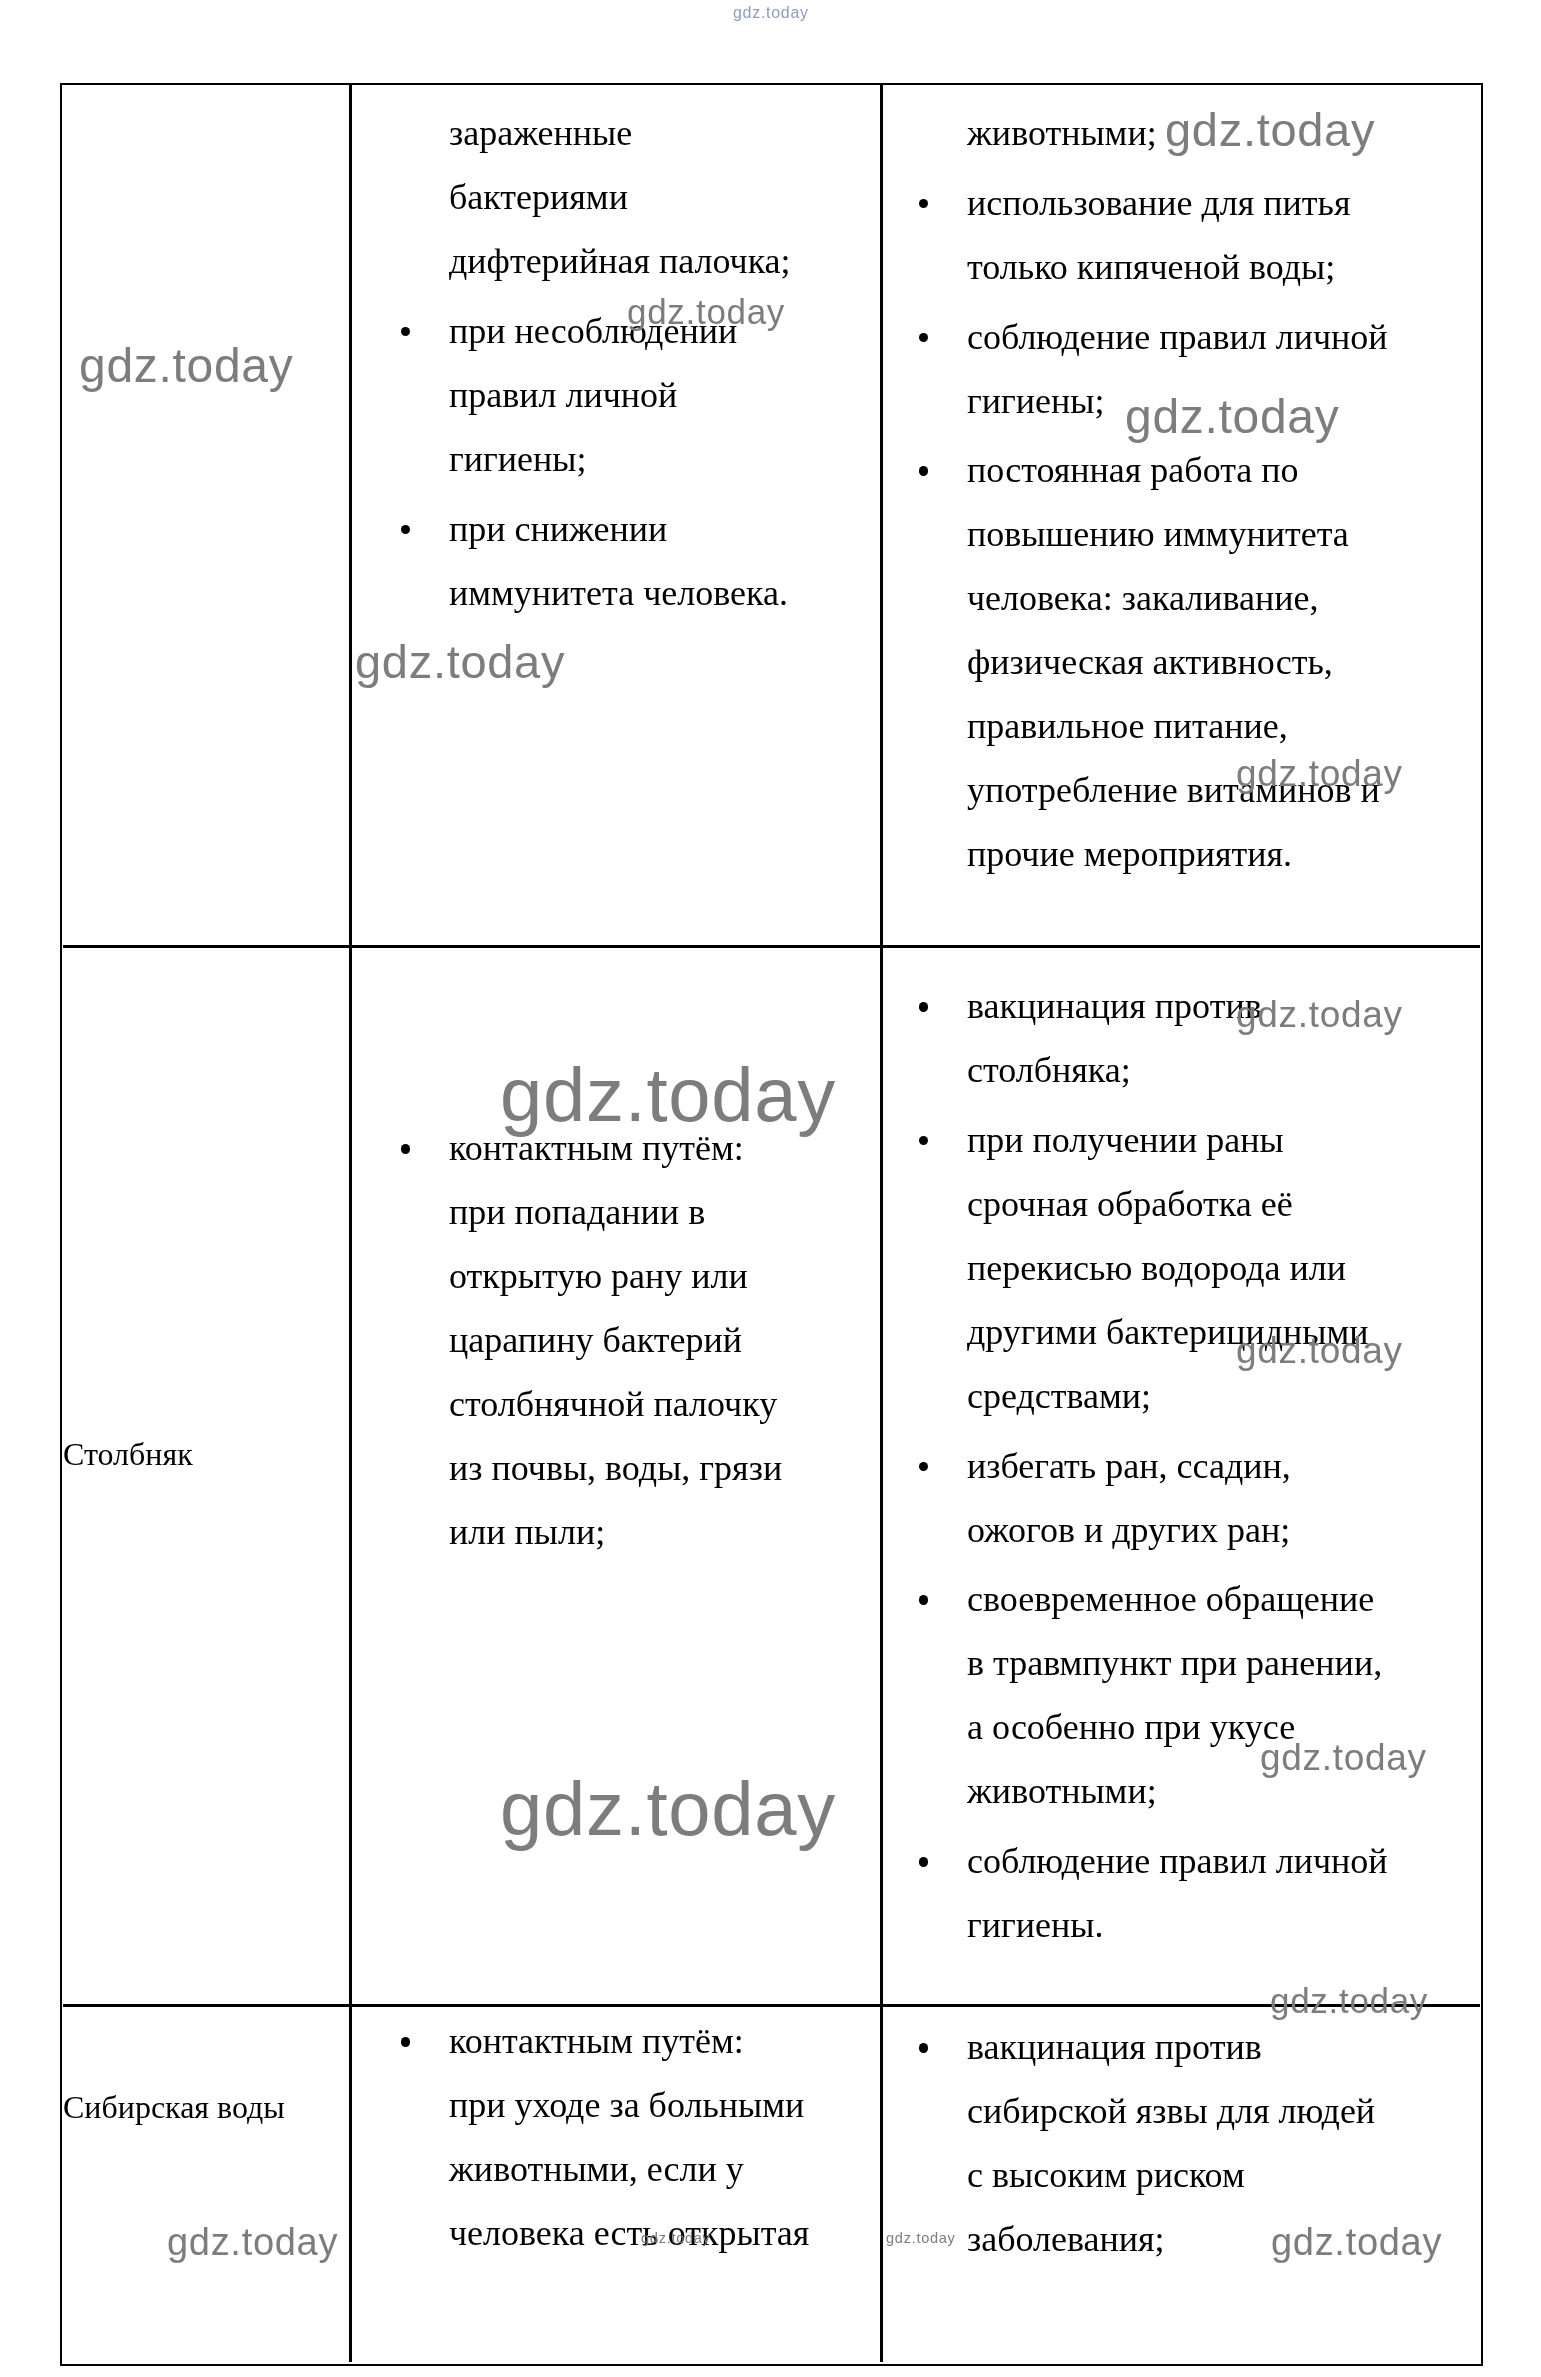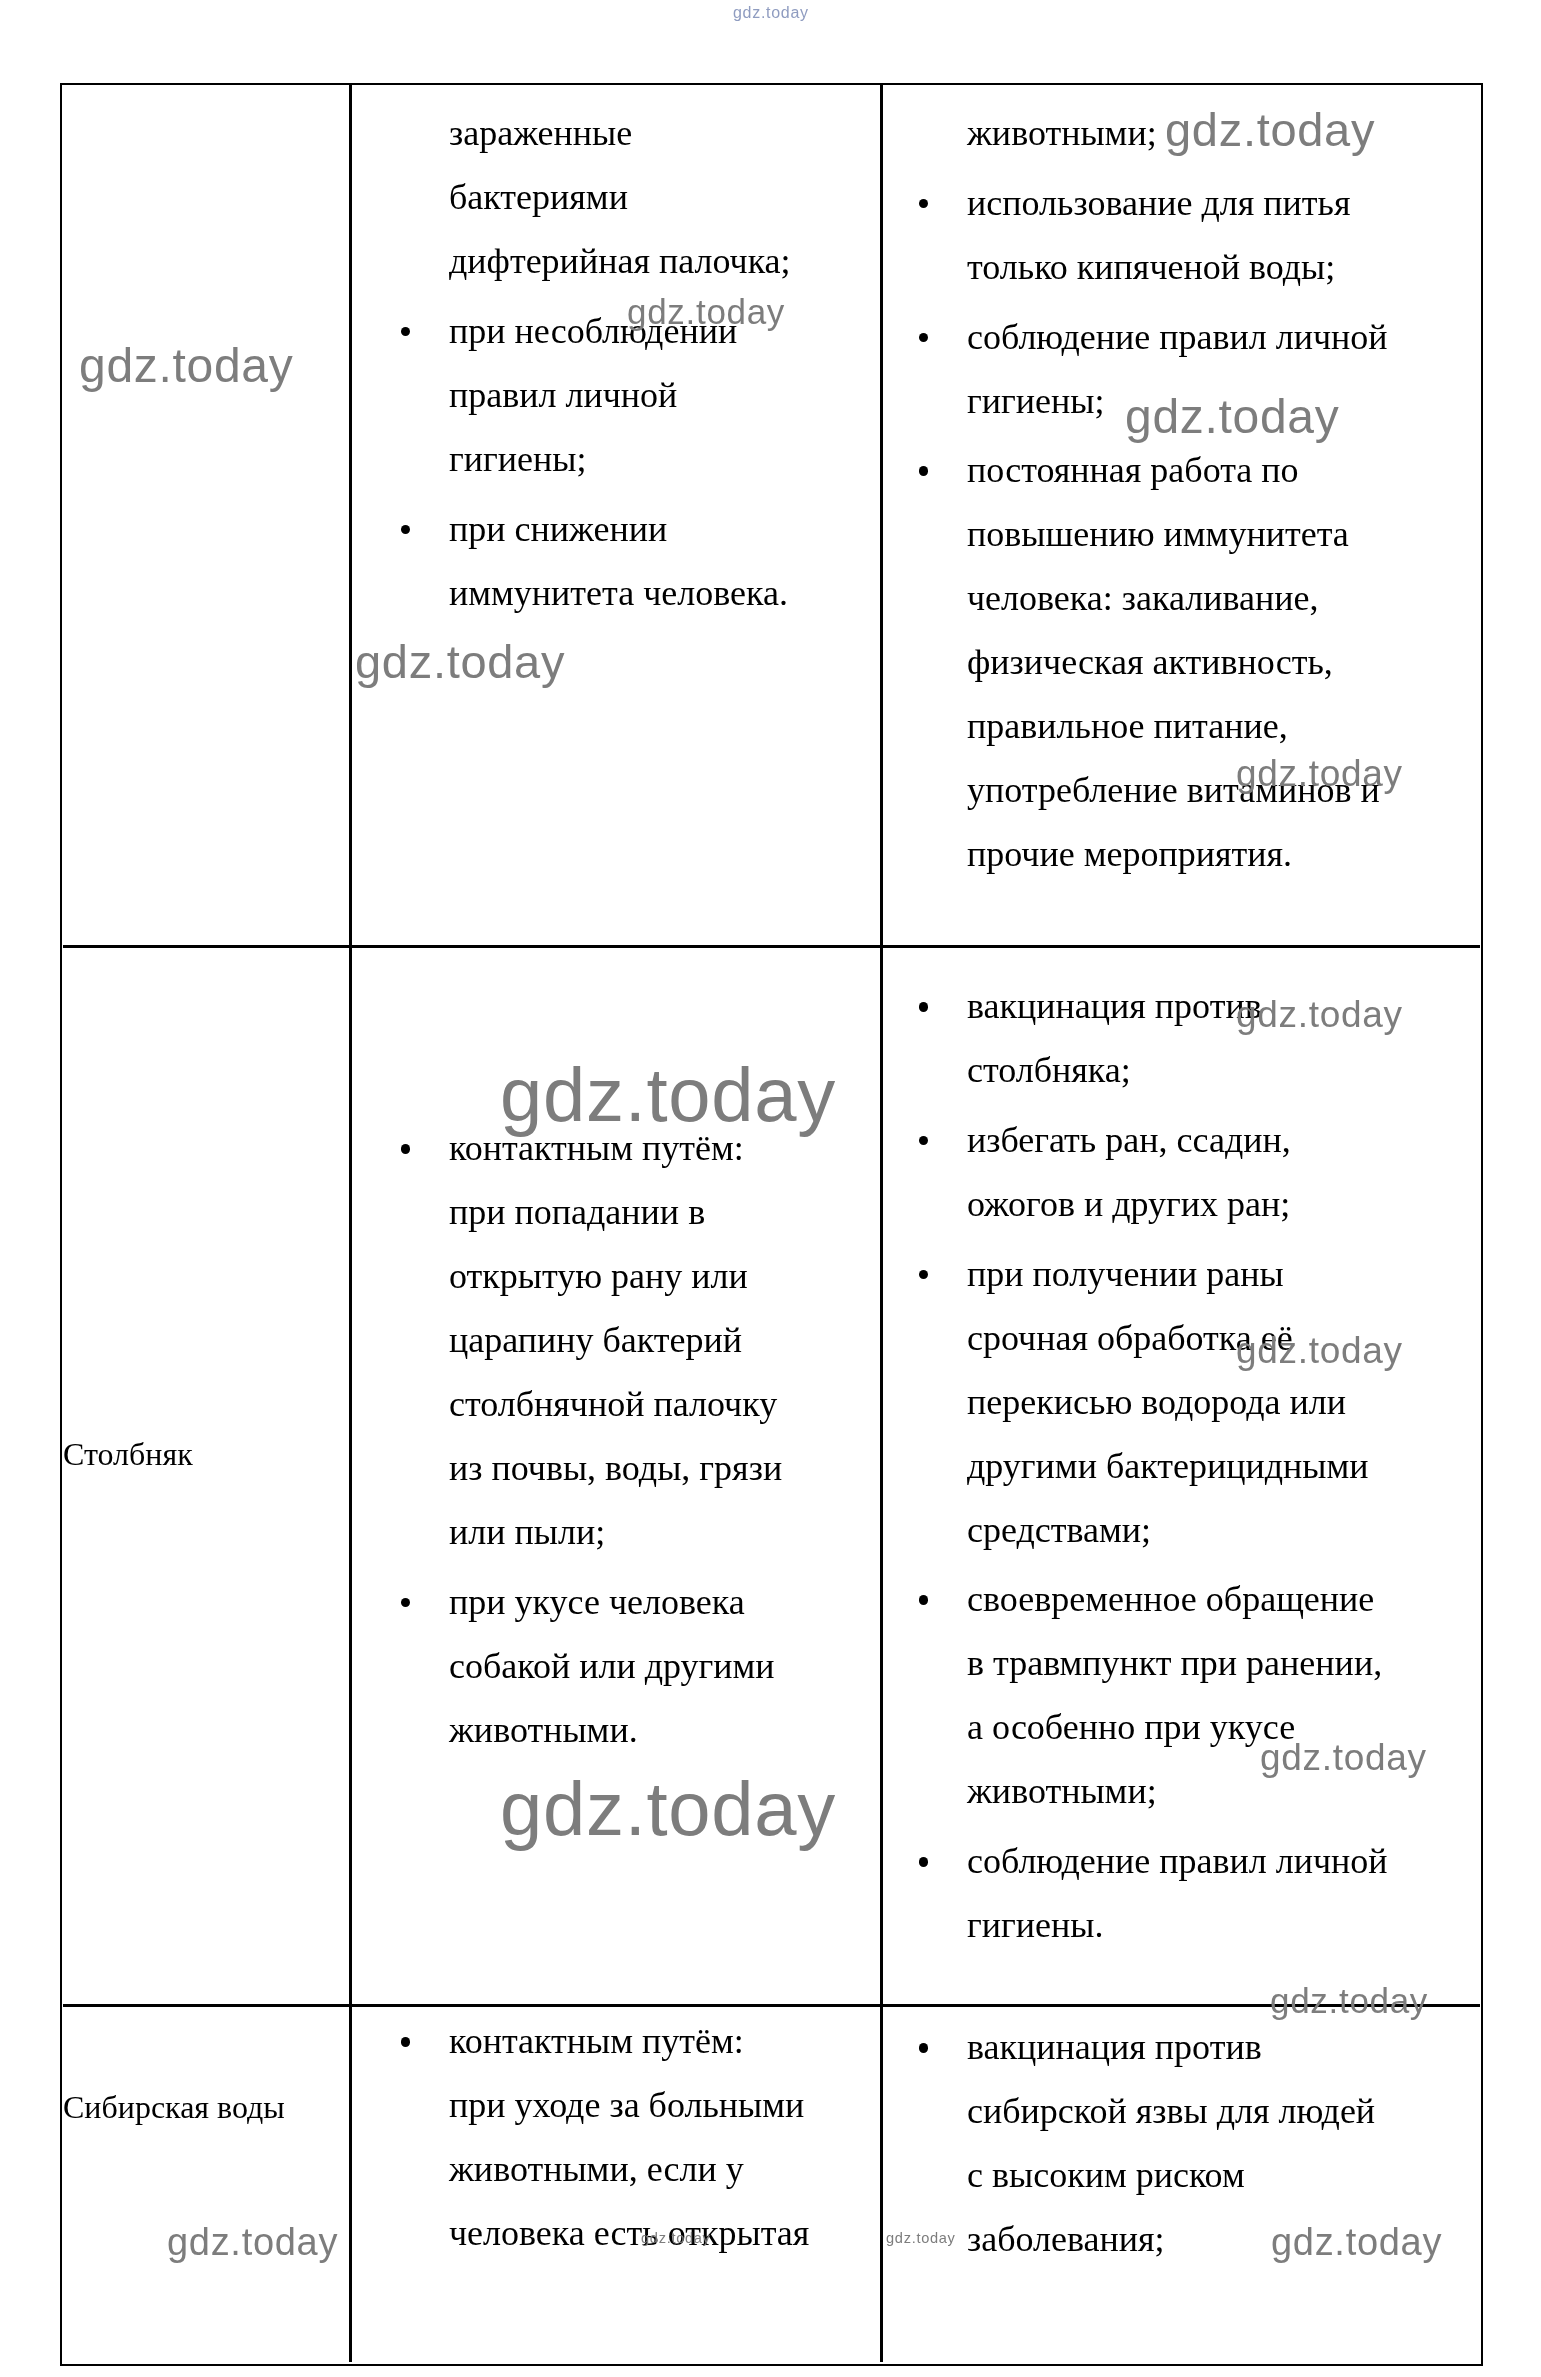"избегать ран, ссадин," div.bitem { order: before "при получении раны" -> after "при получении раны" }
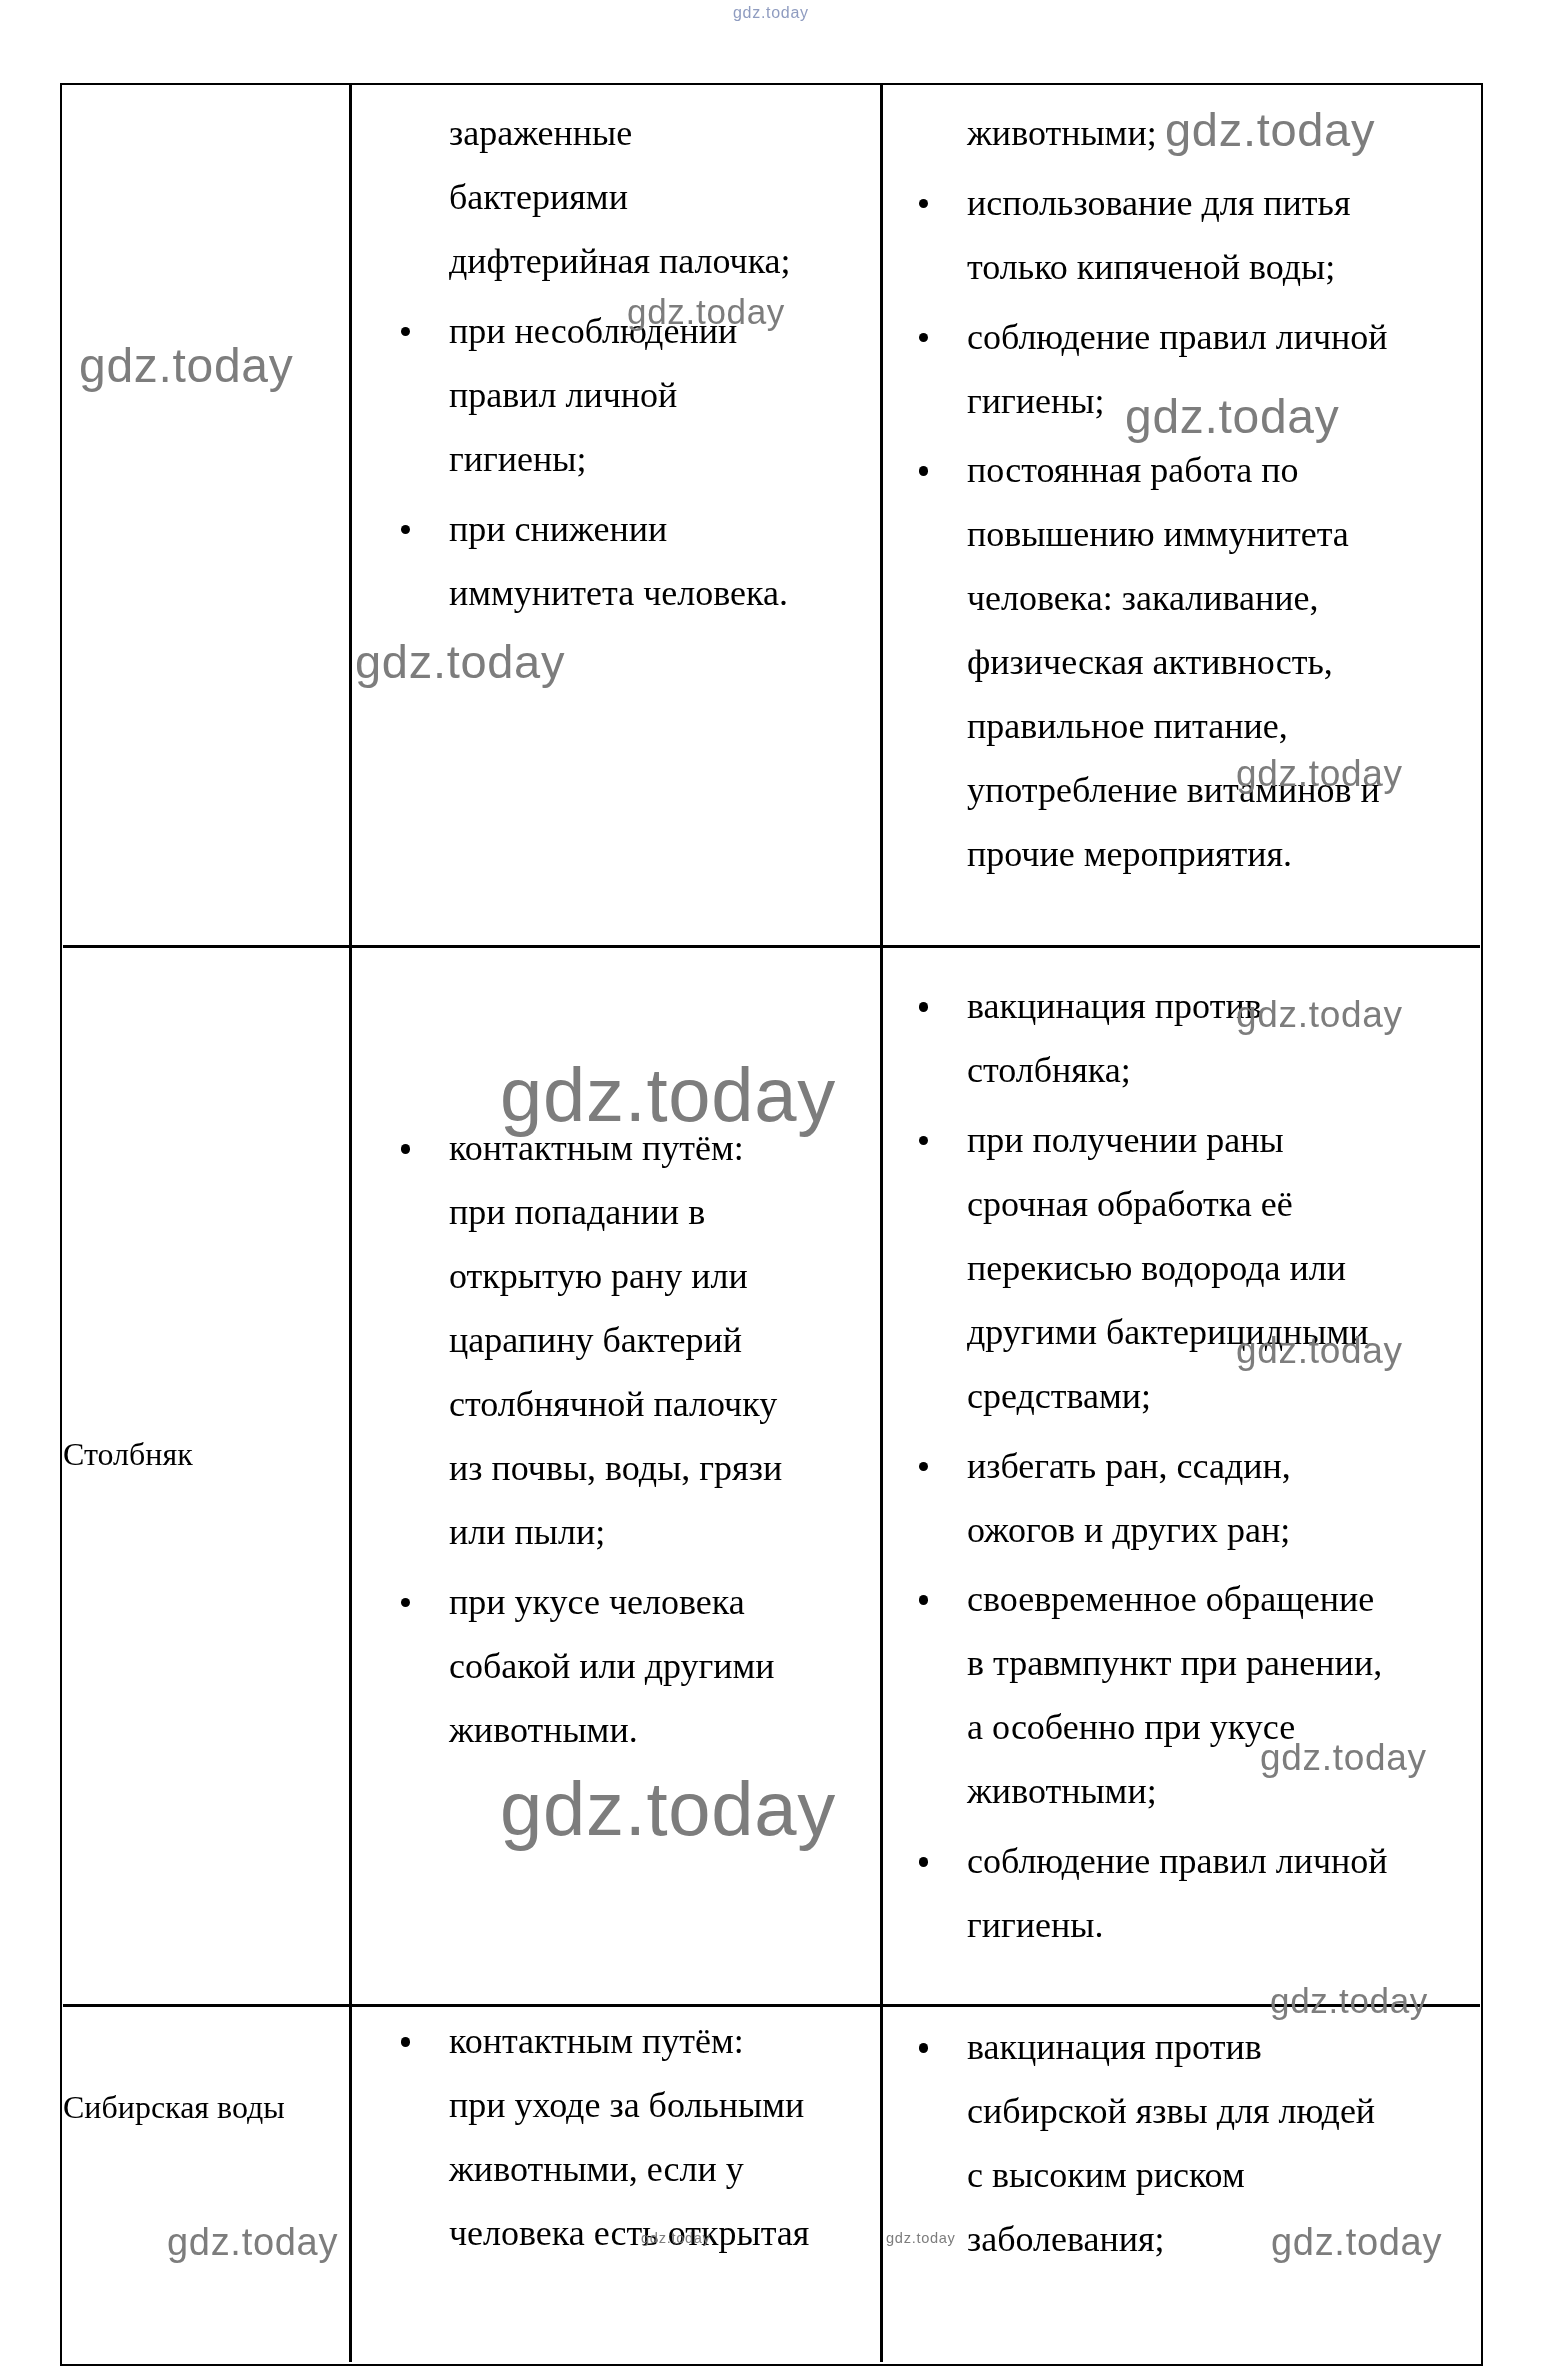"при укусе человека" div.bitem { html: <div>при укусе человека<br>собакой или другими<br>животными.</div> -> none }
